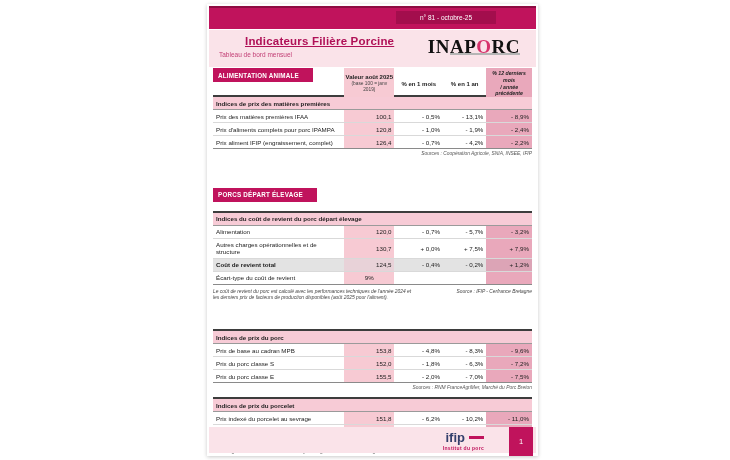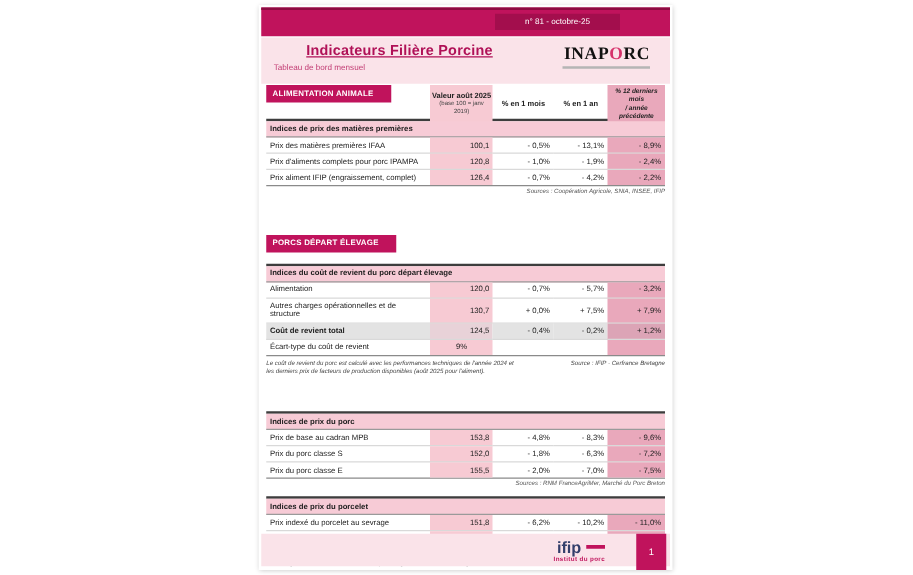"INAPORC" .inaporc { font-size: 14px -> 19px }
